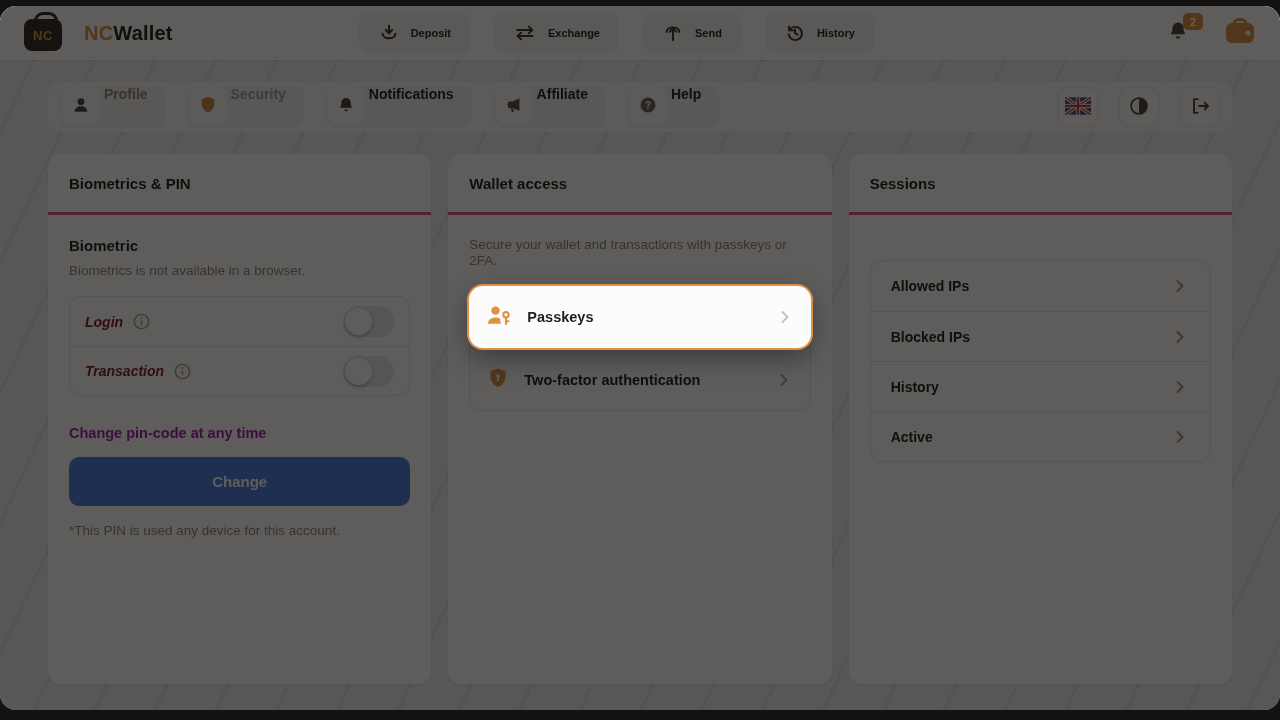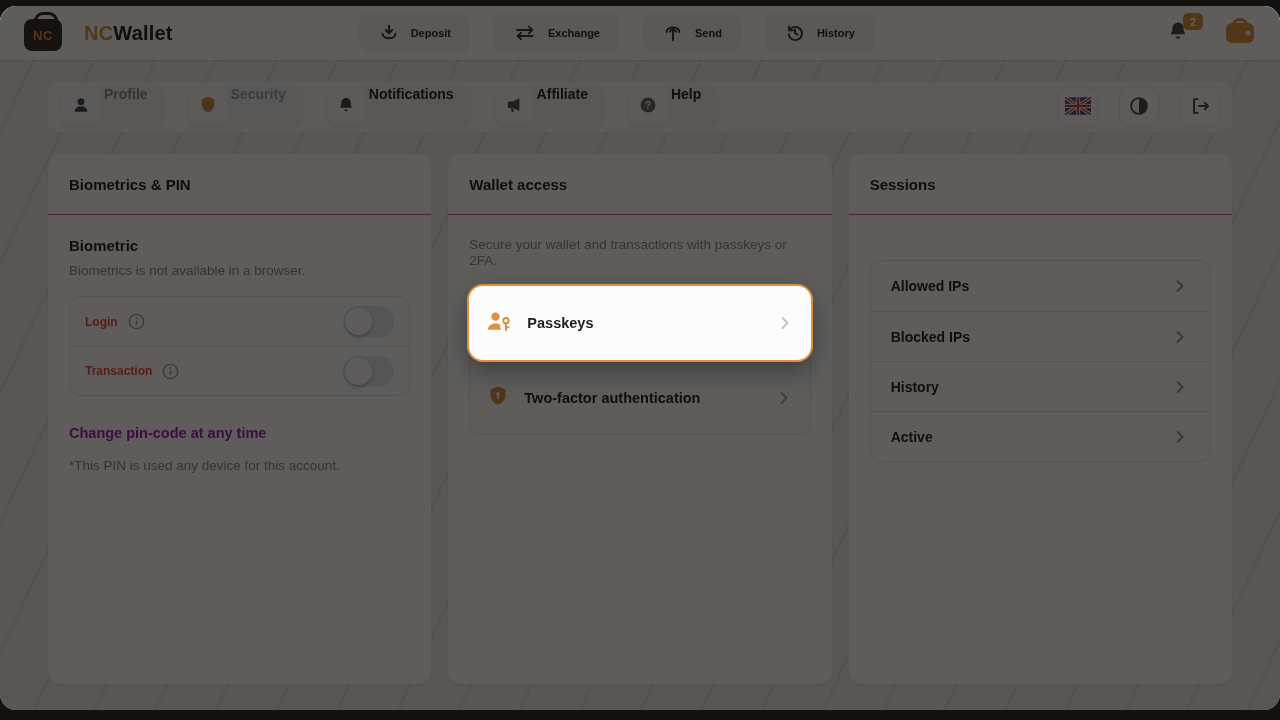"Biometrics & PIN" .card-header { border-bottom: 1px solid #ec4899 -> 3px solid #ec4899 }
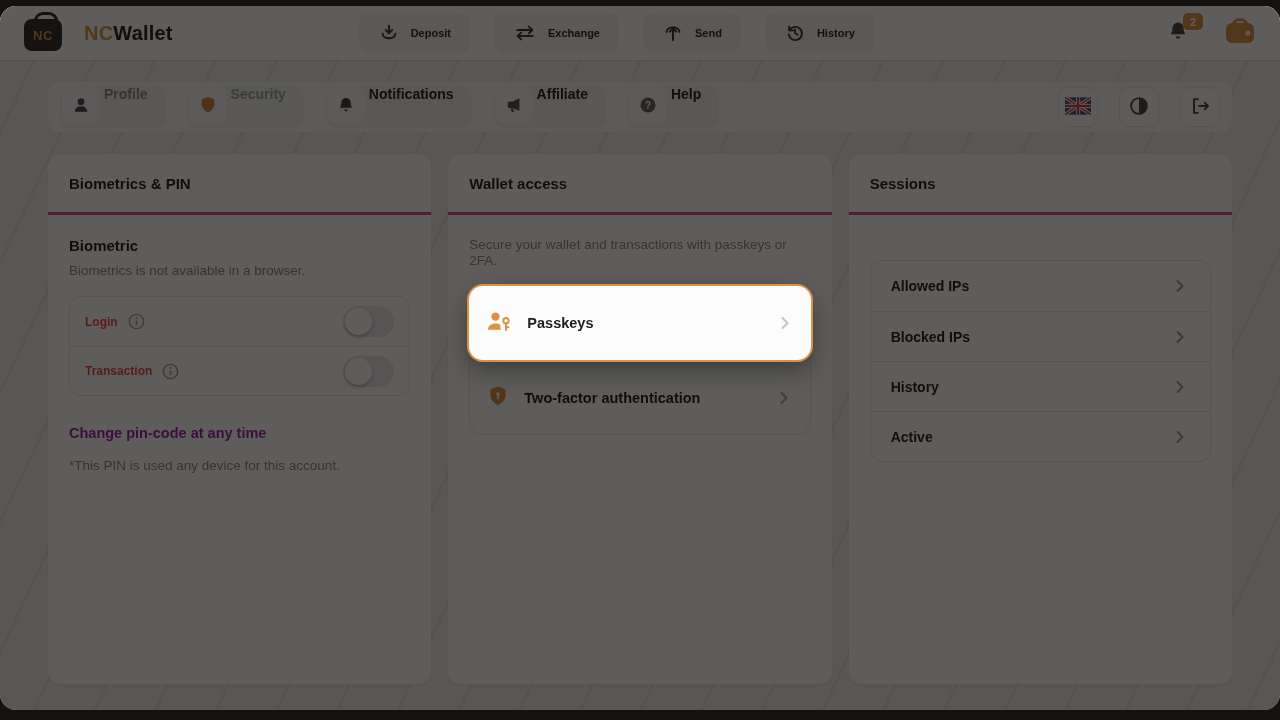"Login" .g-label { color: #ef4444 -> #7f1d1d; font-size: 12px -> 14px; font-style: none -> italic }
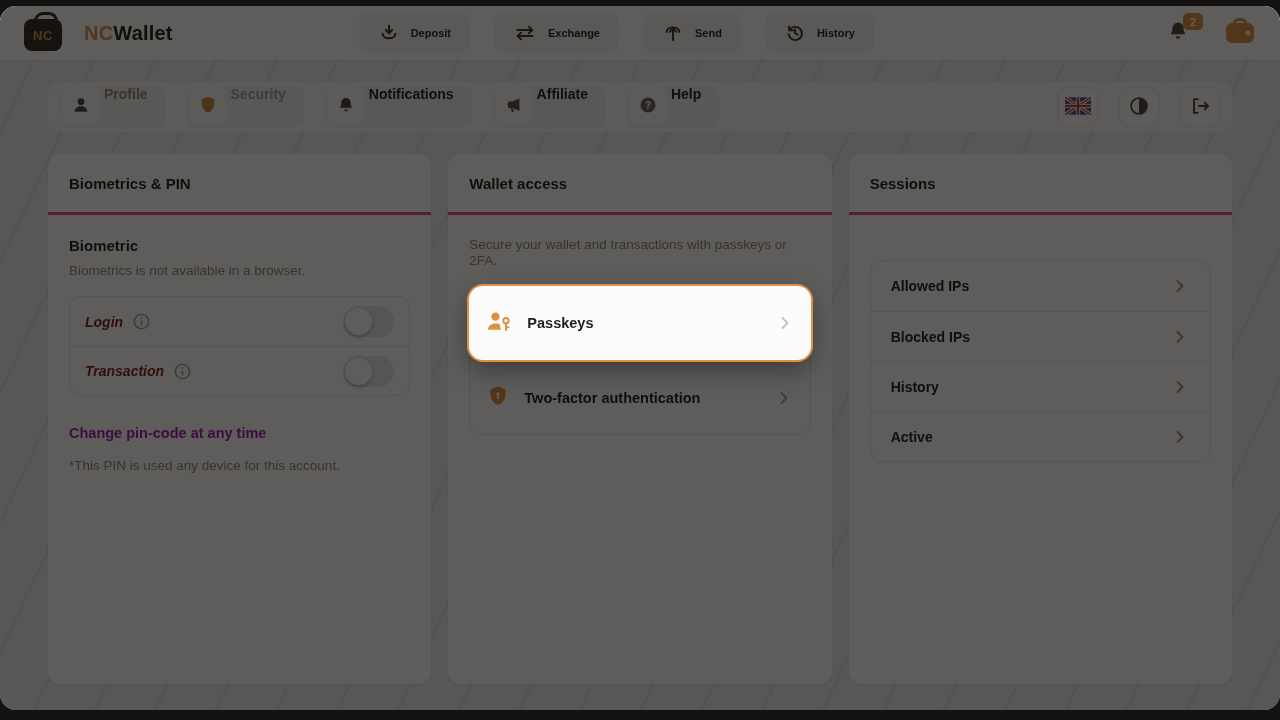"Passkeys" .wa-row { height: 74px -> 62px }
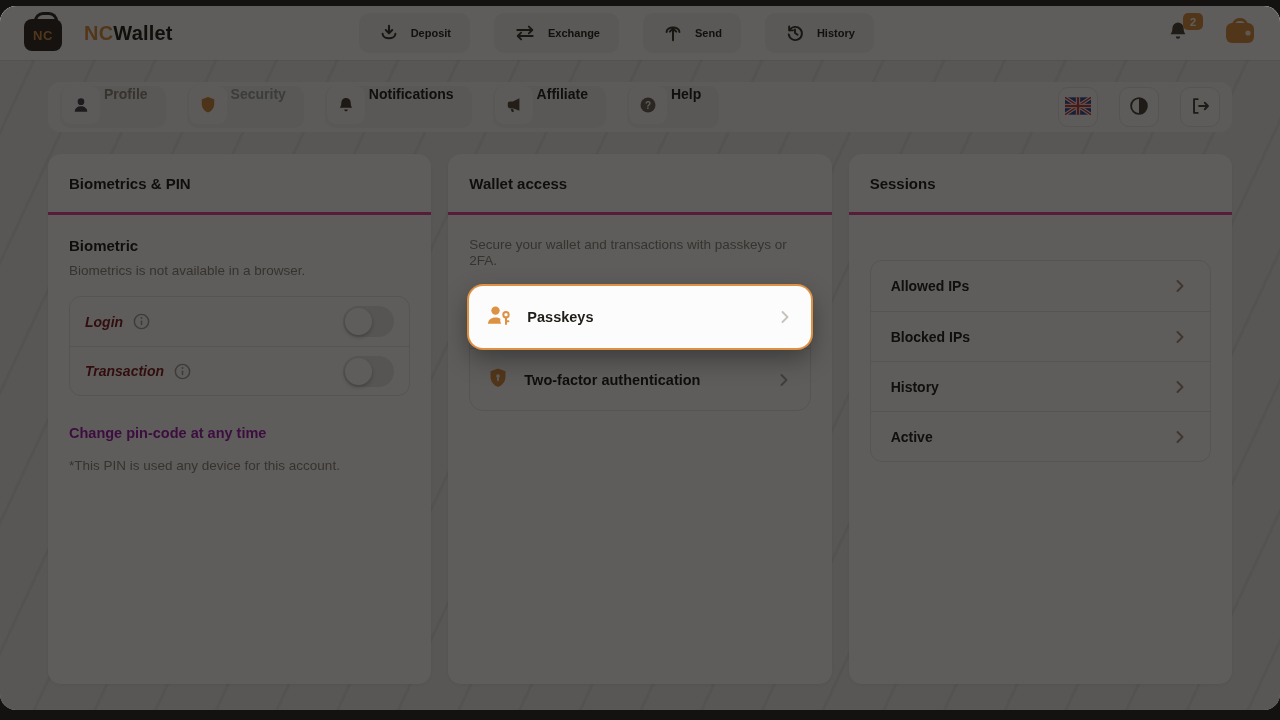"Change" button.primary-btn { html: none -> <button>Change</button> }
